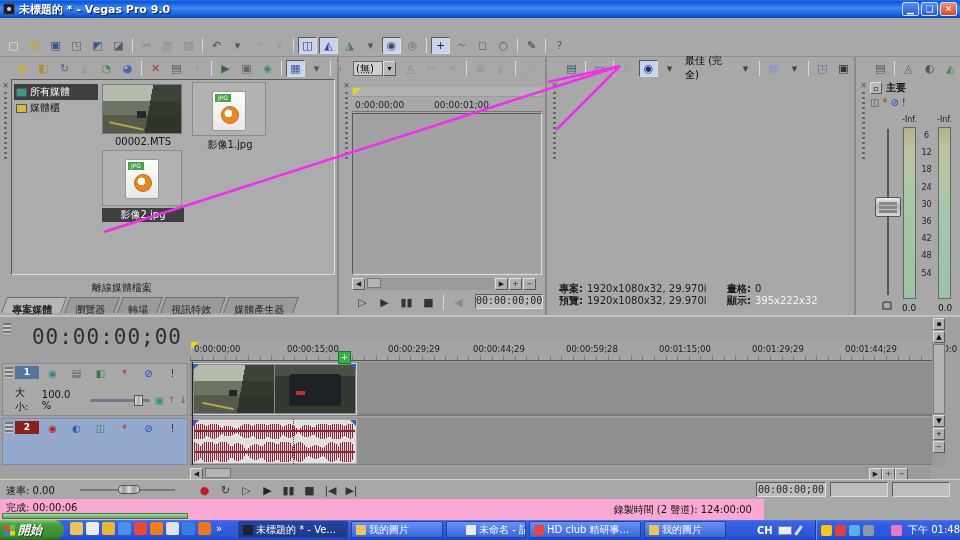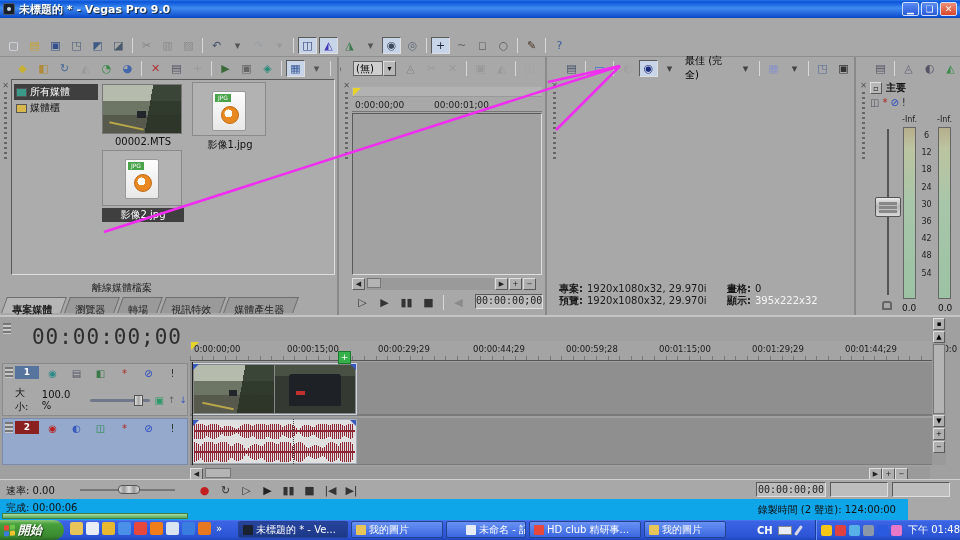"00:00:29;29" span.rlabel { left: 188px -> 198px }
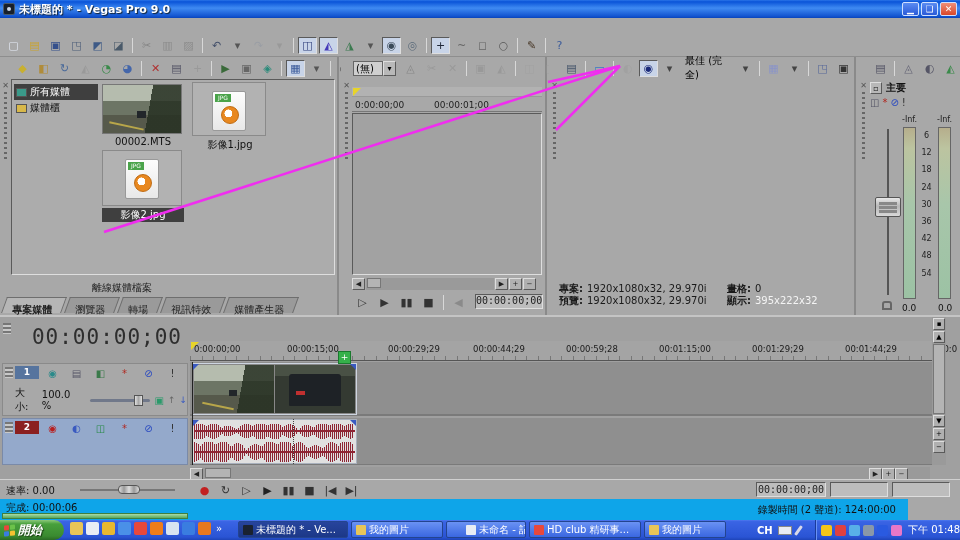"完成: 00:00:06" #status-row { background: #0ea5e9 -> #f9a8d4; width: 908px -> 764px }
